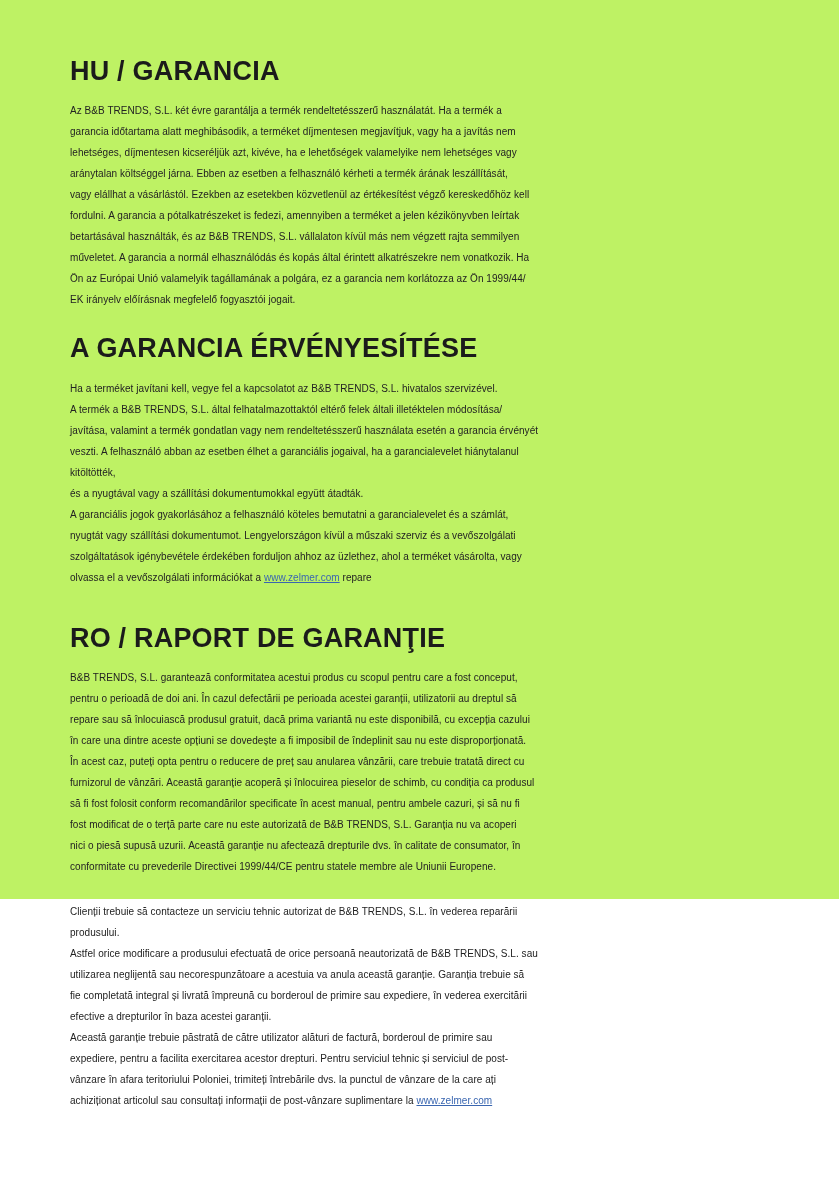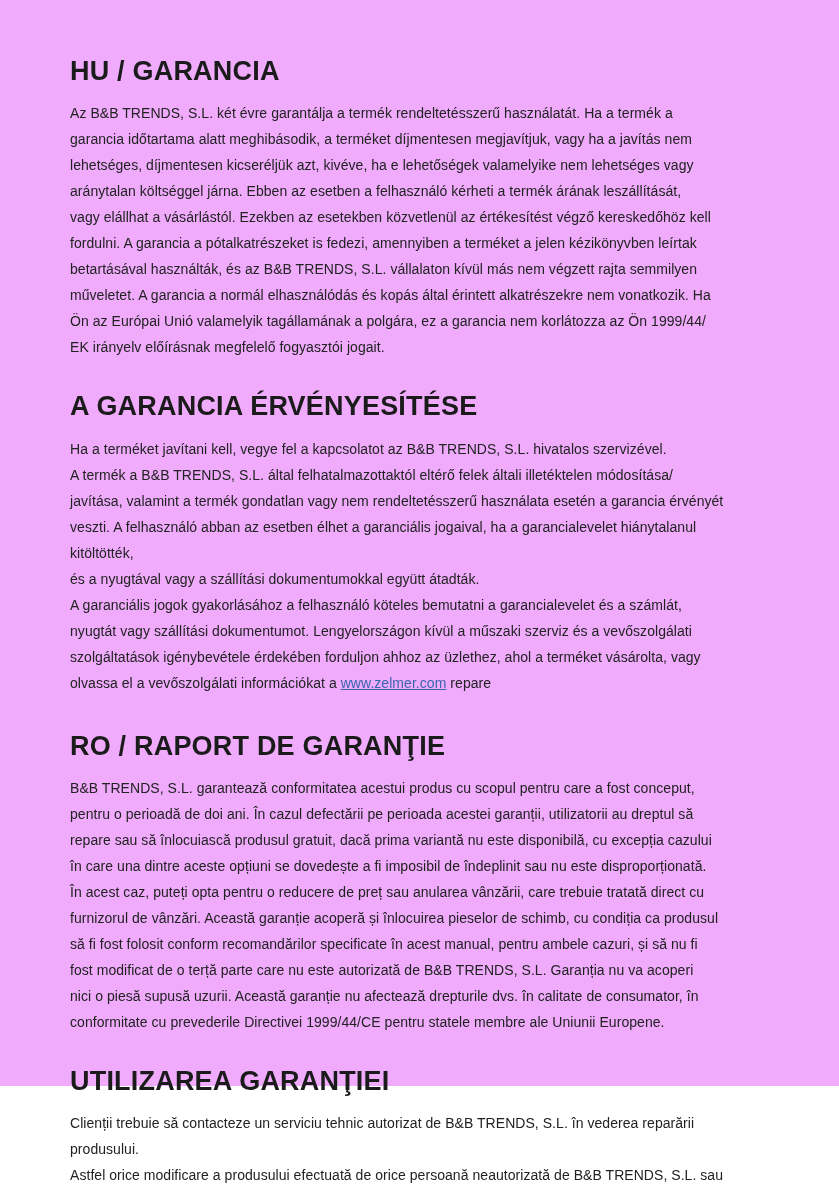"HU / GARANCIA" .page { background: #f0abfc -> #bef264; height: 1086px -> 899px }
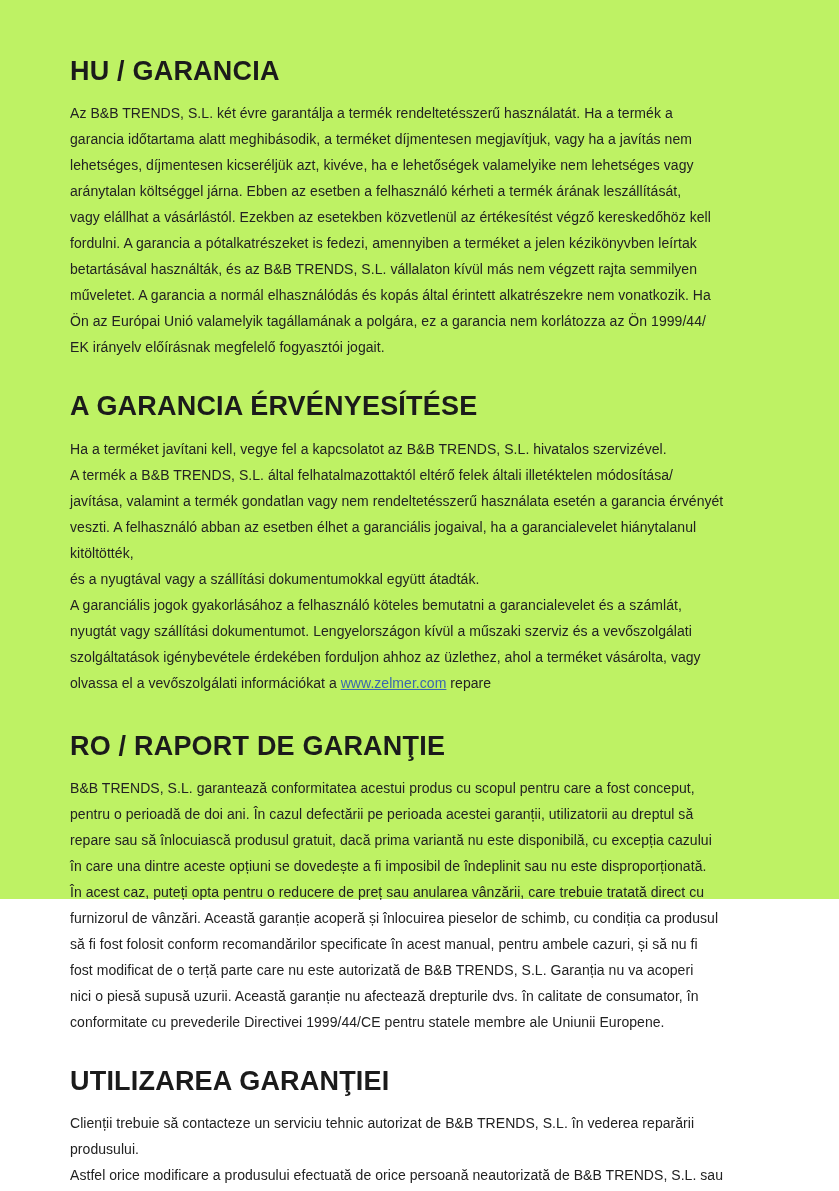"Az B&B TRENDS, S.L. két" .doc-body { font-size: 14px -> 10px; line-height: 26px -> 21px }
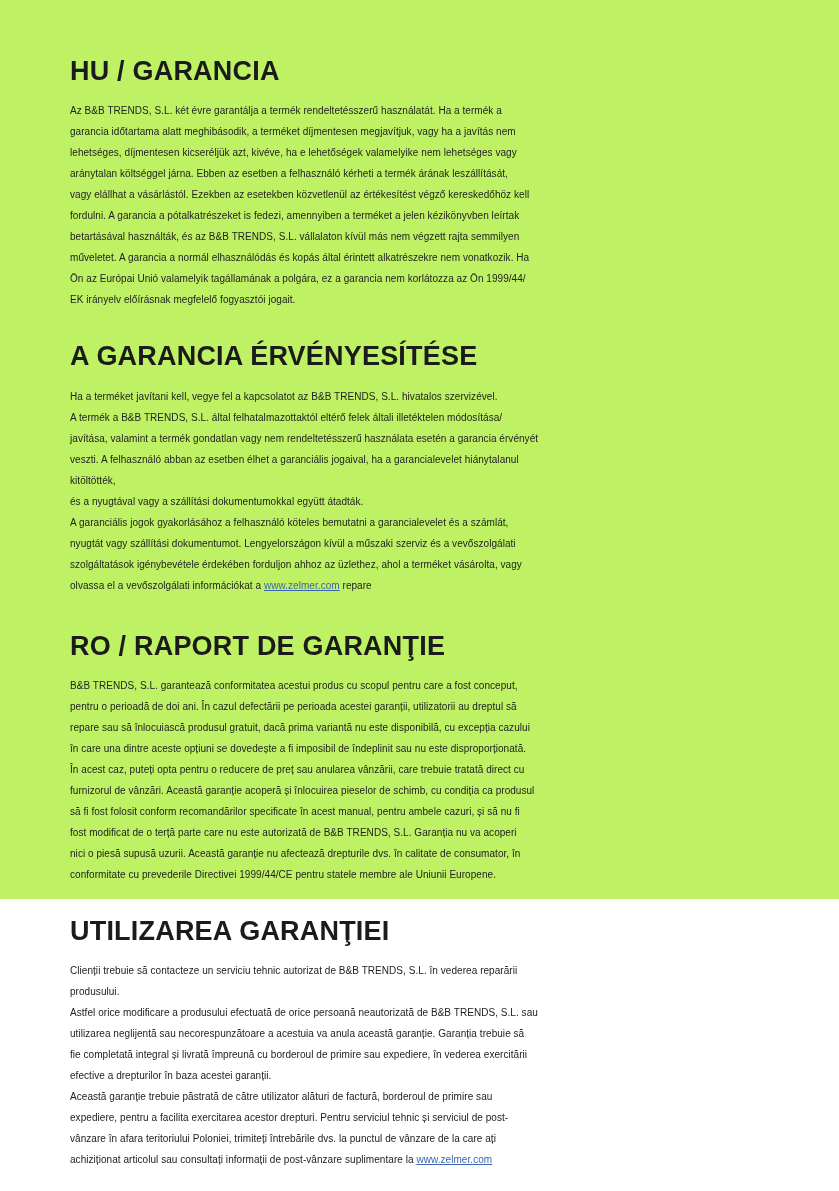"A GARANCIA ÉRVÉNYESÍTÉSE" .sec-gap-small { margin-top: 32px -> 24px }
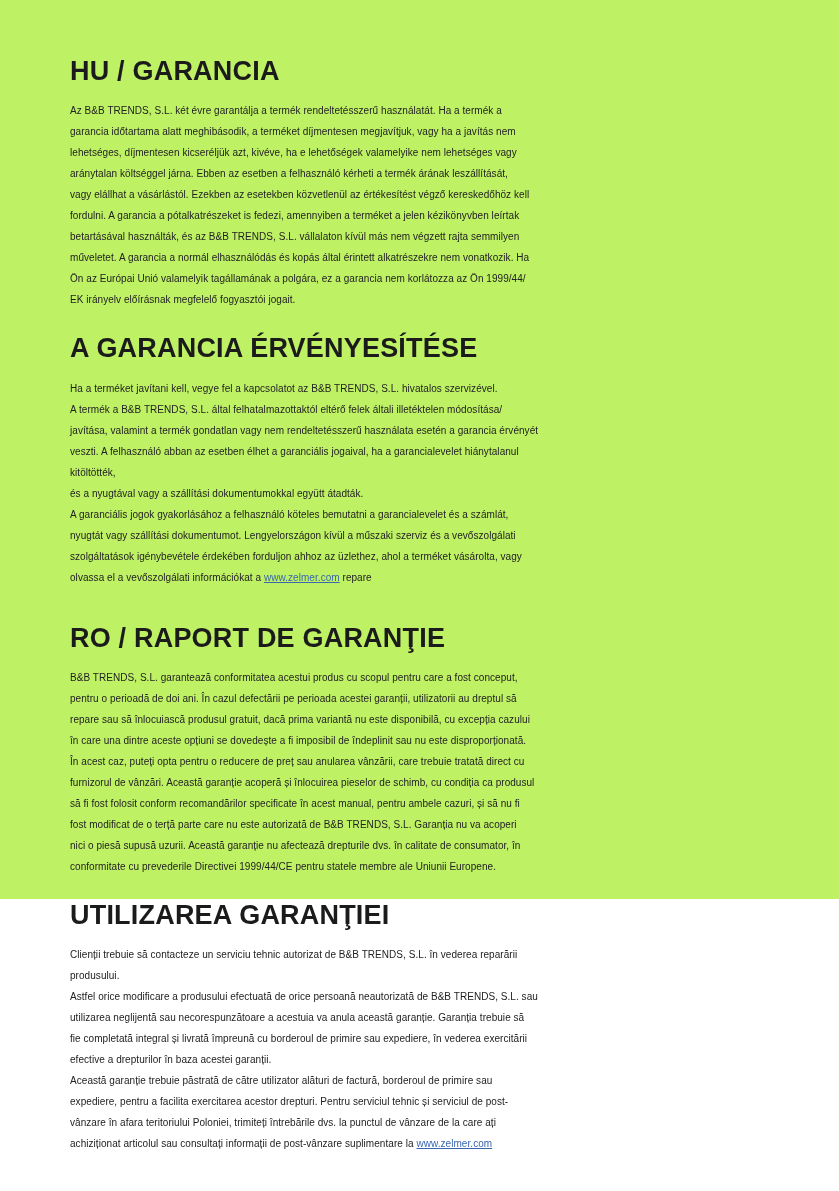"UTILIZAREA GARANŢIEI" h2.doc-heading { html: <h2>UTILIZAREA GARANŢIEI</h2> -> none }
